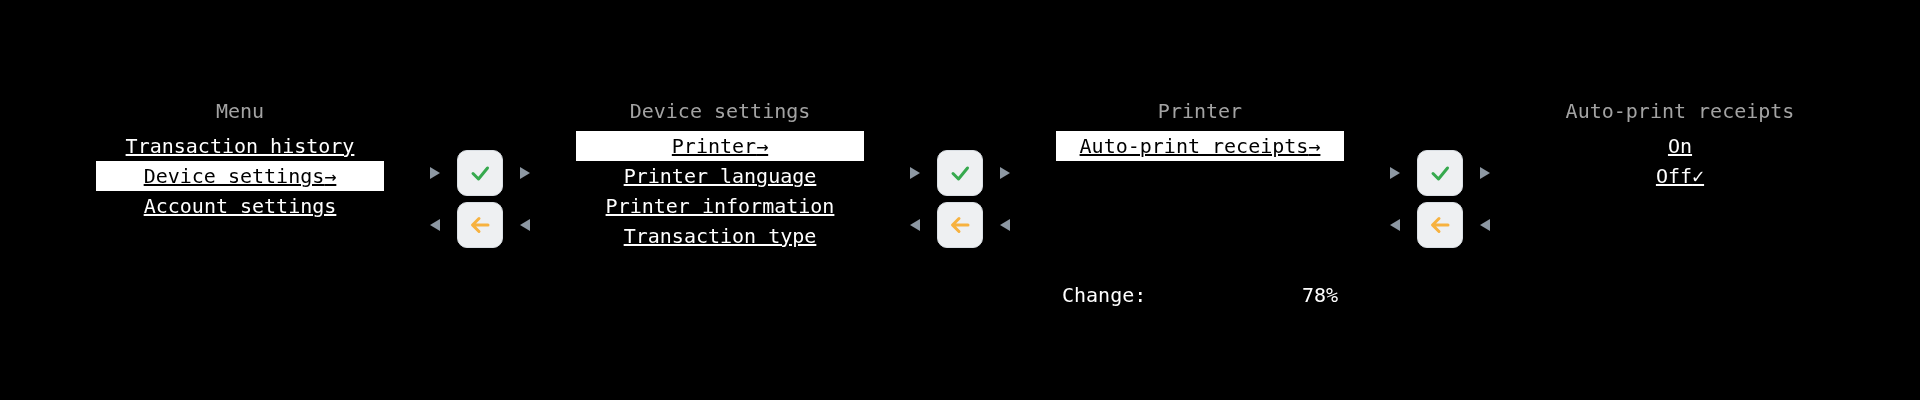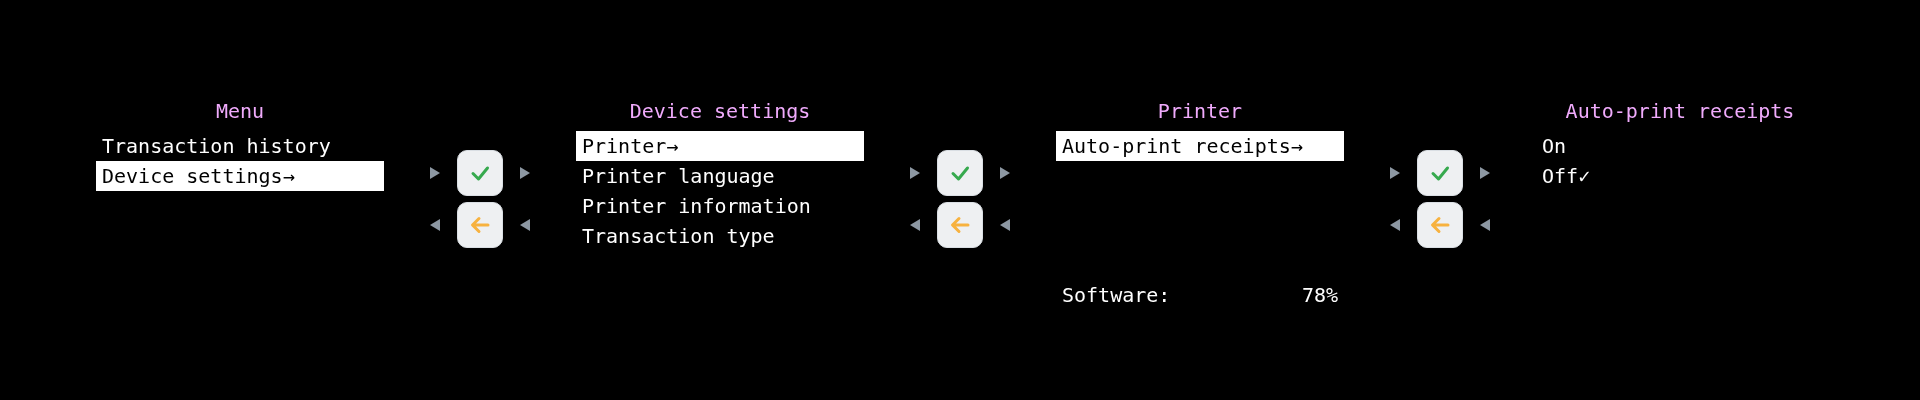"Menu" .screen-title { color: #f0abfc -> #a3a3a3 }
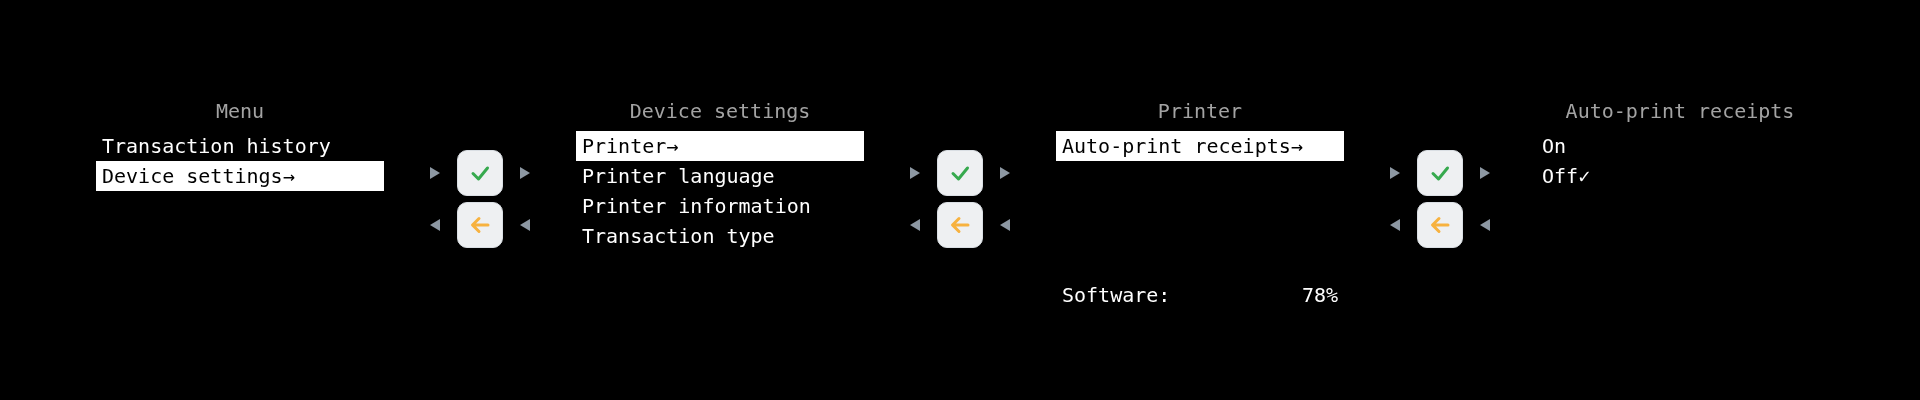"Transaction history" .menu-row { justify-content: flex-start -> center; text-decoration: none -> underline }
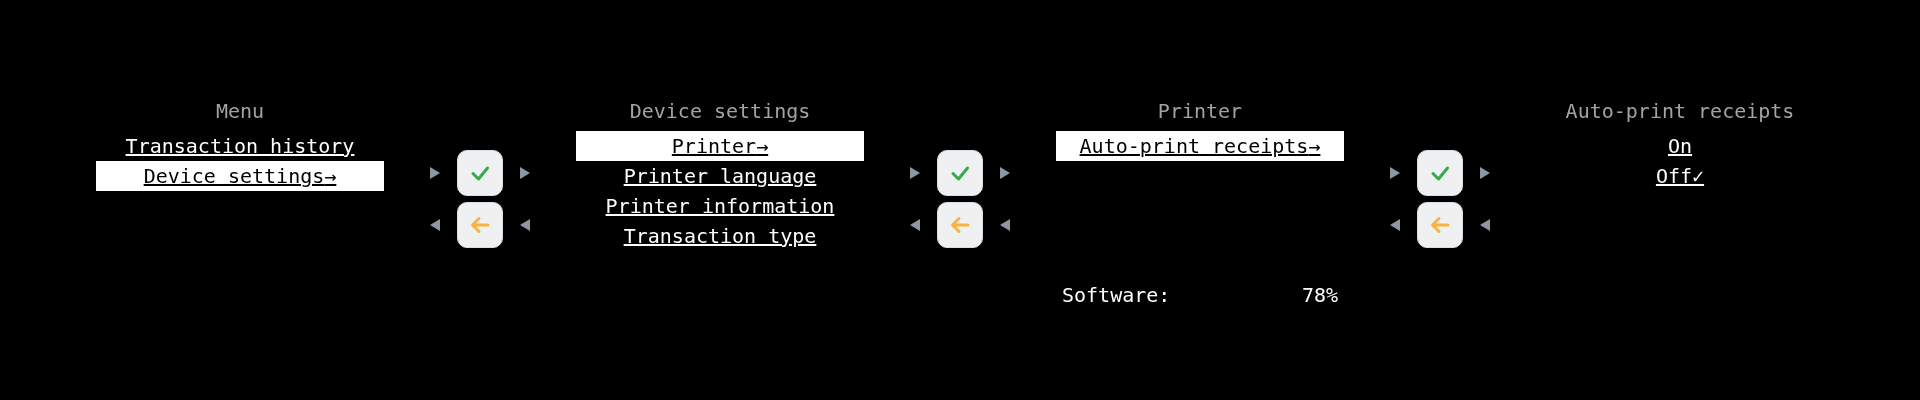"Account settings" div.menu-row { html: none -> <div> <span>Account settings</span> </div> }
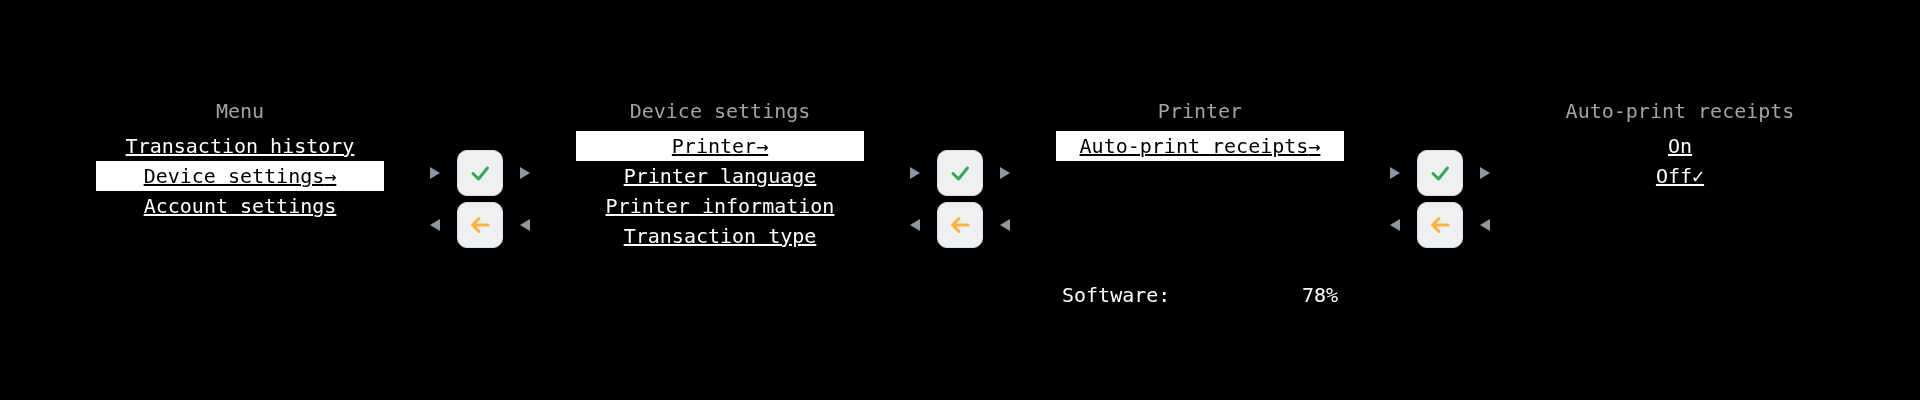"Software:" span { text: Software -> Change }
